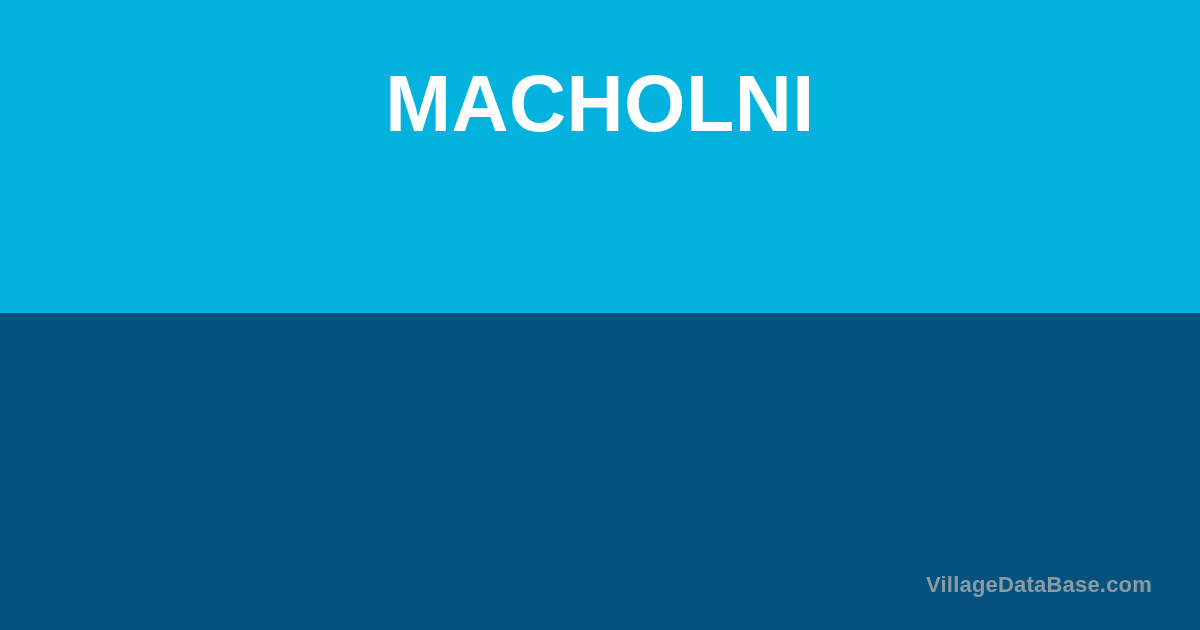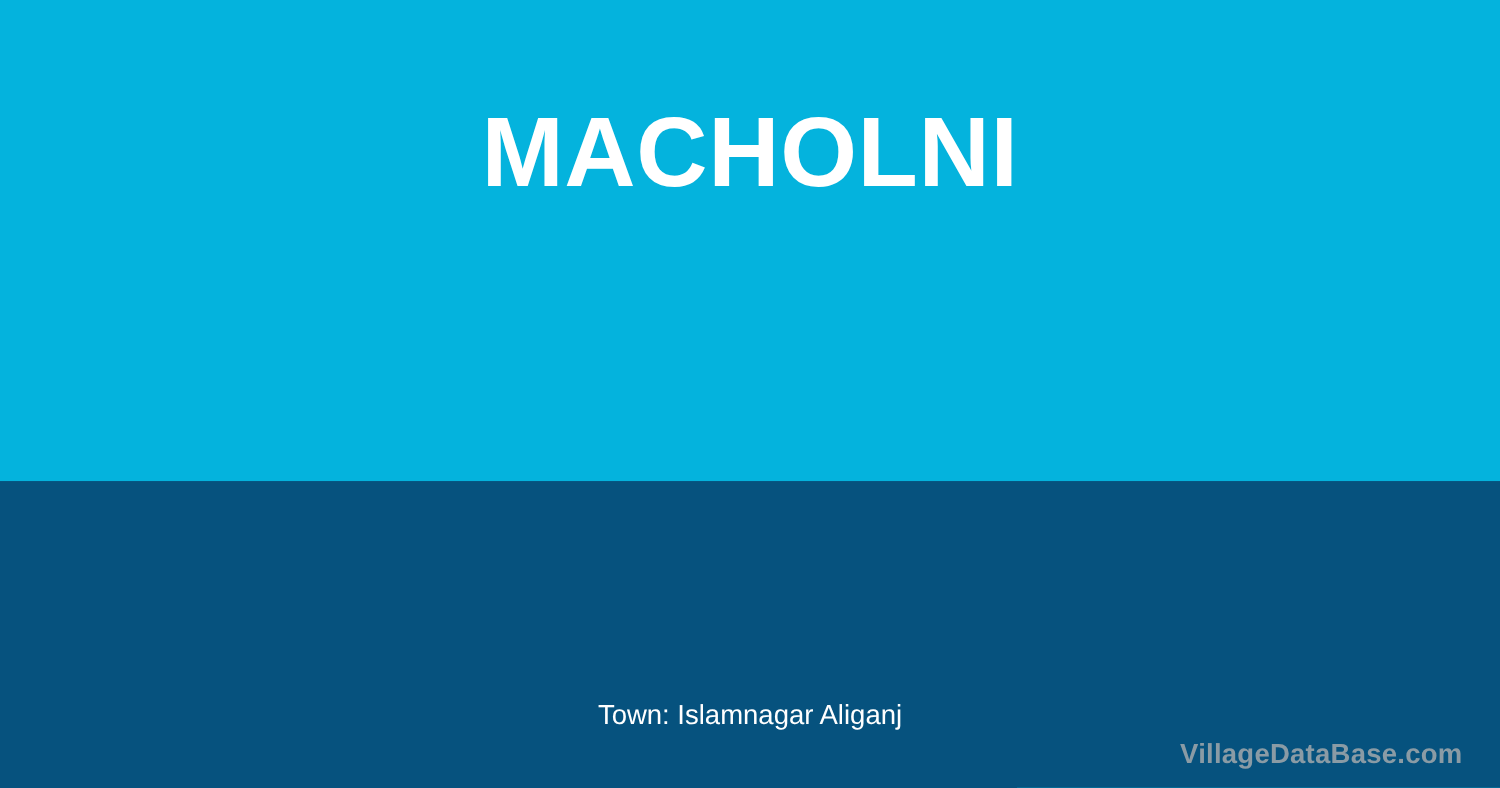"MACHOLNI" .hero { height: 385px -> 313px; padding-top: 82px -> 64px }
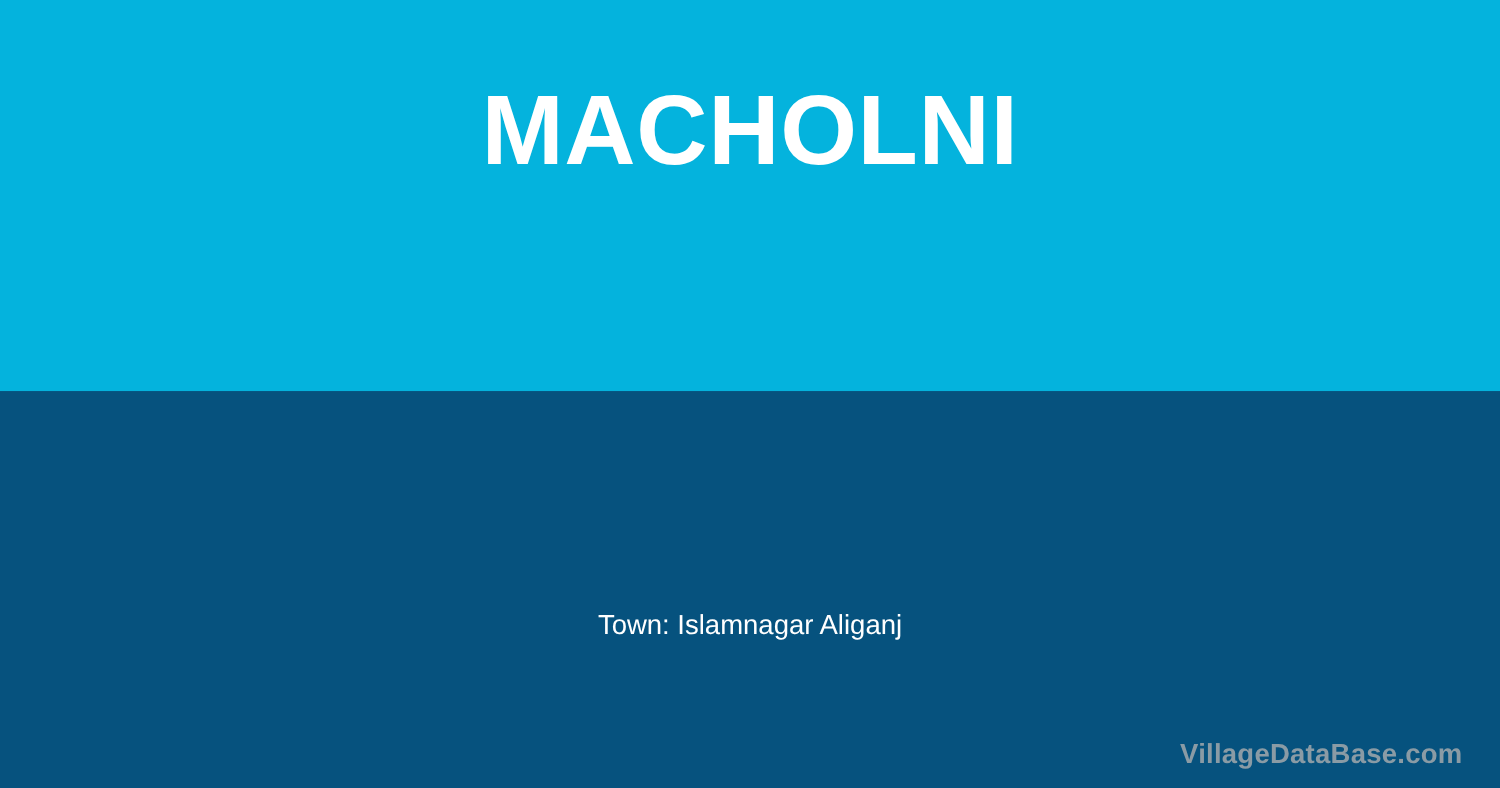"Town: Islamnagar Aliganj" p.detail-line { html: <p>Town: Islamnagar Aliganj</p> -> none }
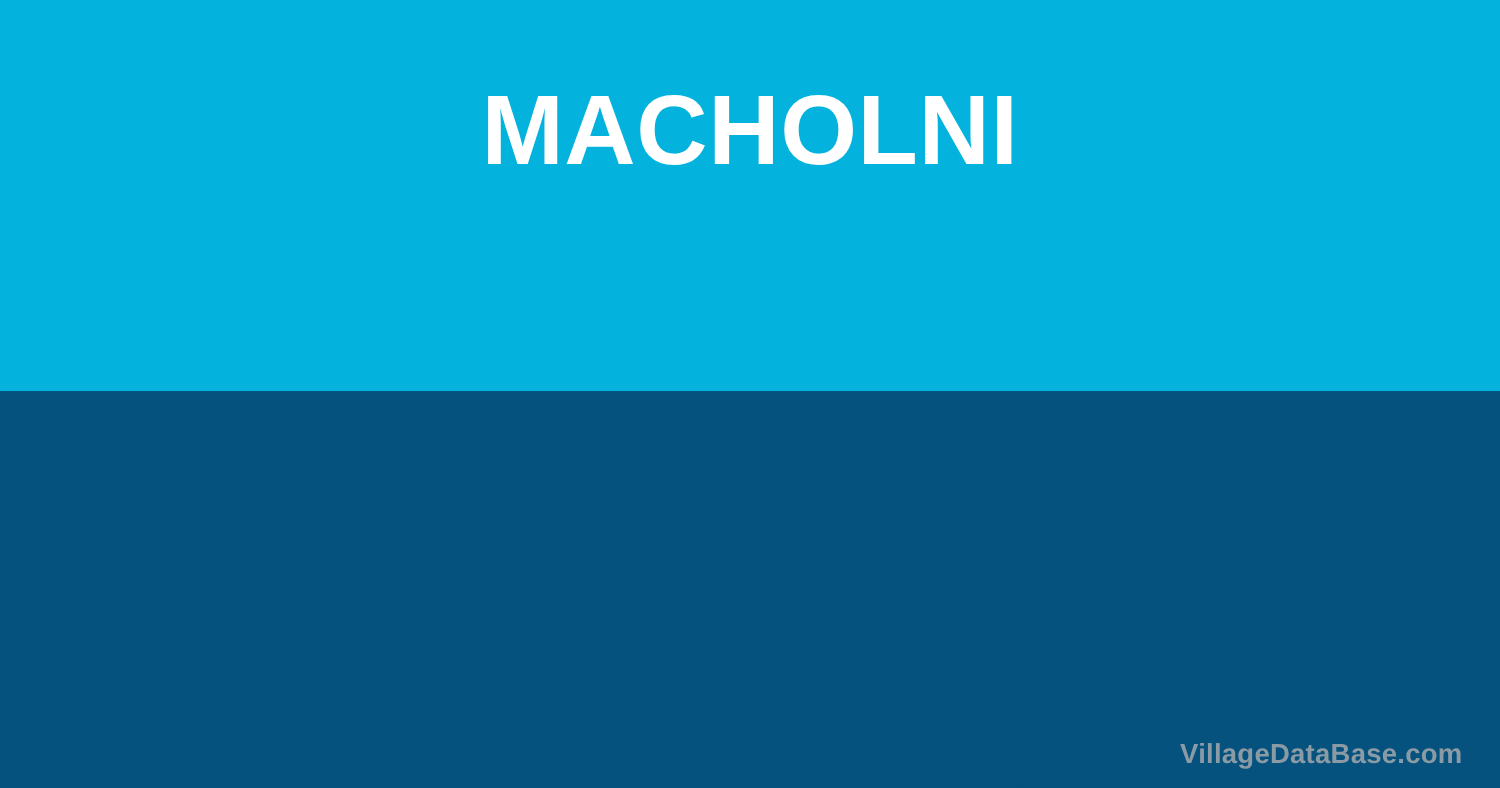"VillageDataBase.com" .watermark { margin: 0 -> 18px }
